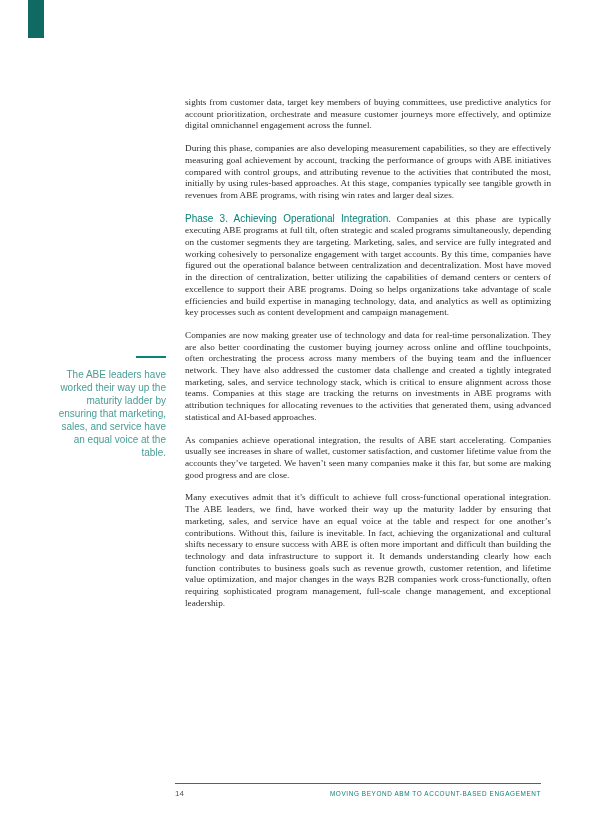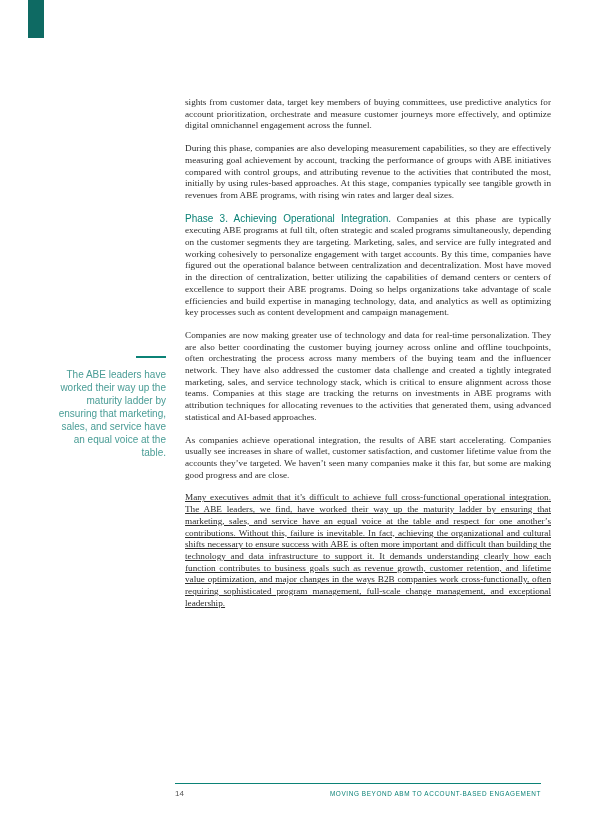"Many executives admit that it’s" .content p:last-child { text-decoration: underline -> none }
